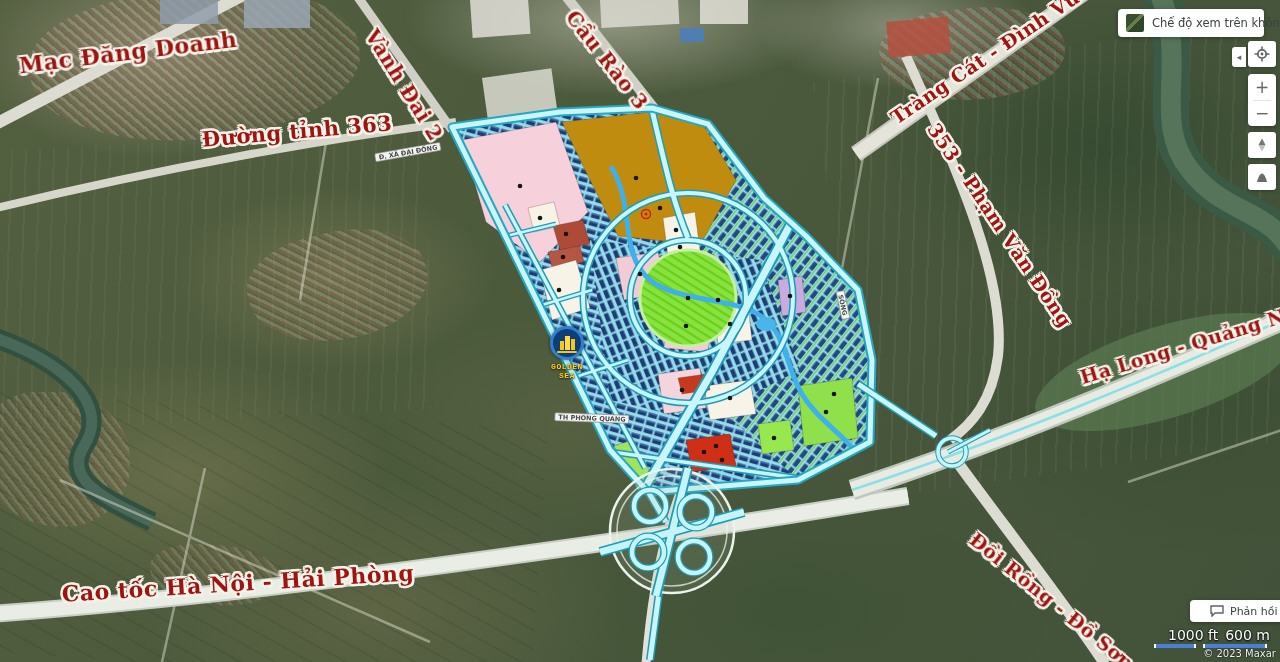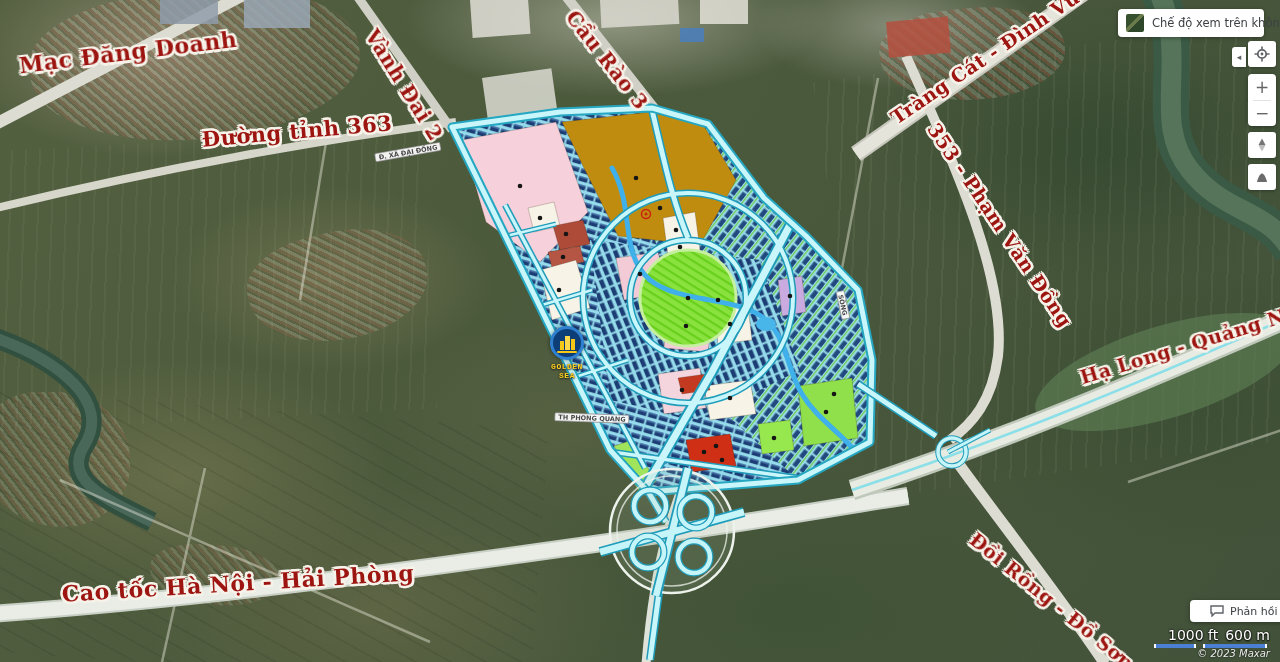"© 2023 Maxar" #attribution { font-style: italic -> none; right: 10px -> 4px }
